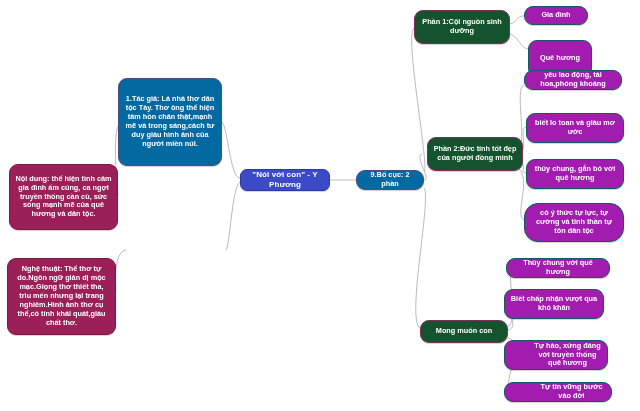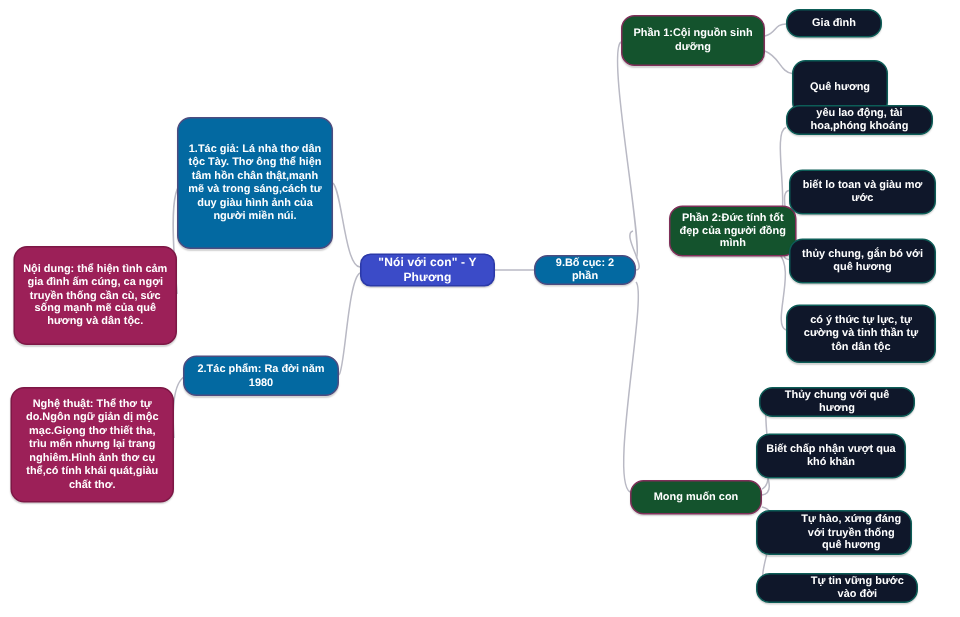"Gia đình" .n-teal { background: #0f172a -> #a21caf }
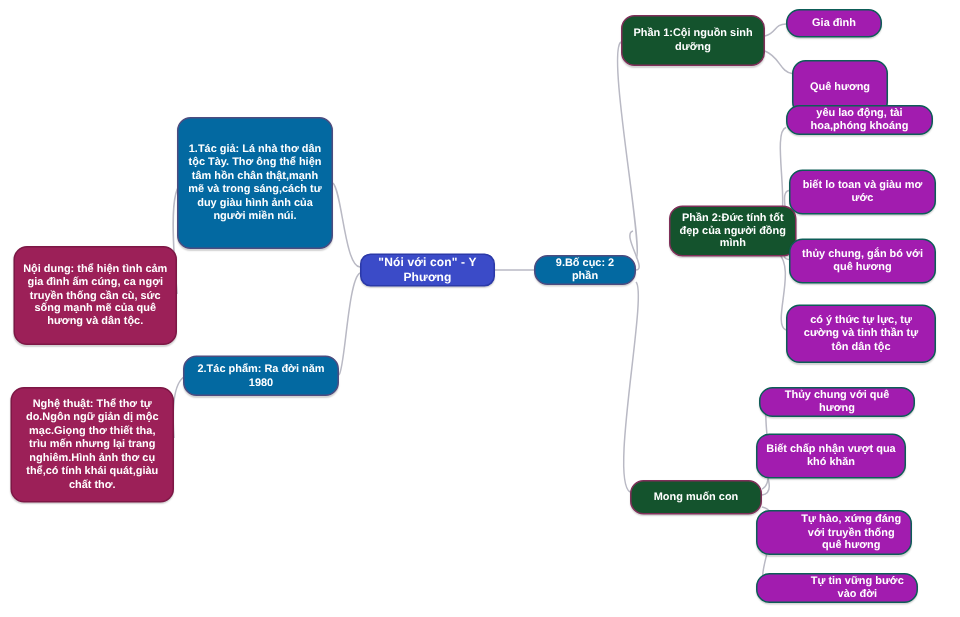"Phần 2:Đức tính tốt đẹp" div.node { left: 446px -> 427px; width: 85px -> 96px }
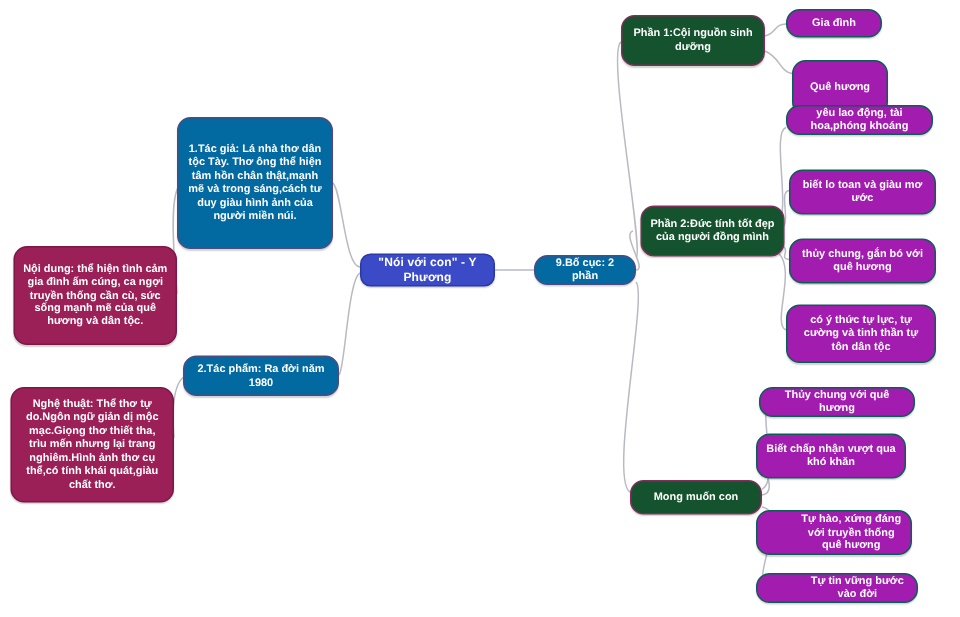"có ý thức tự lực," div.node { border-radius: none -> 14px }
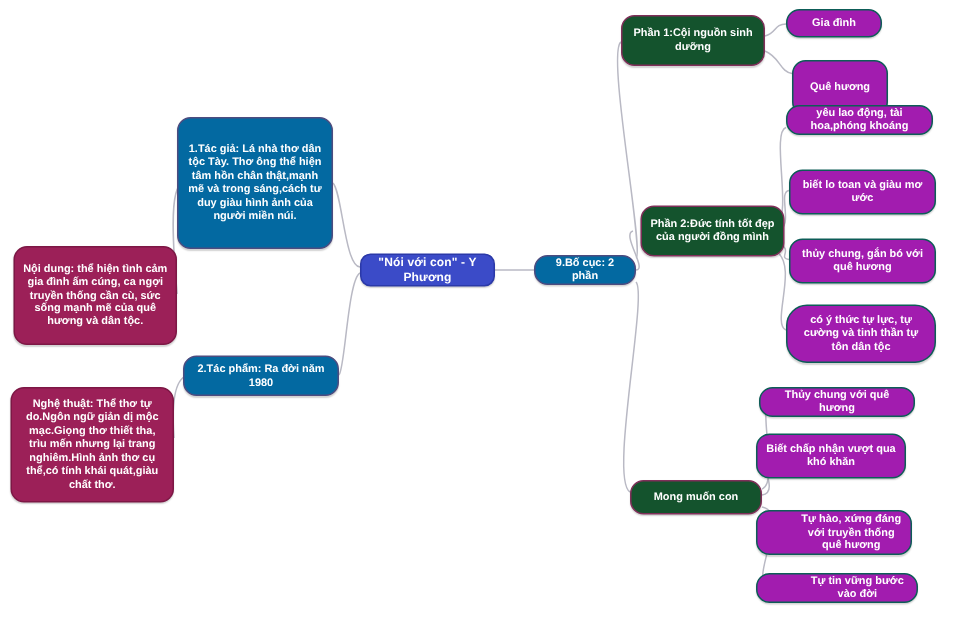"2.Tác phẩm: Ra đời năm" div.node { html: <div> <span>2.Tác phẩm: Ra đời năm 1980</span> </div> -> none }
